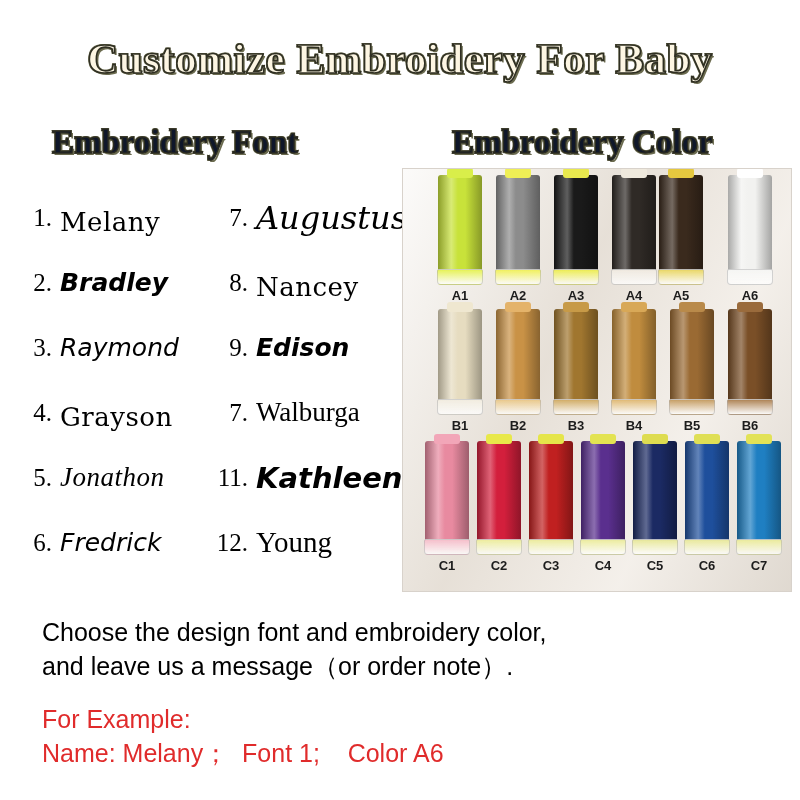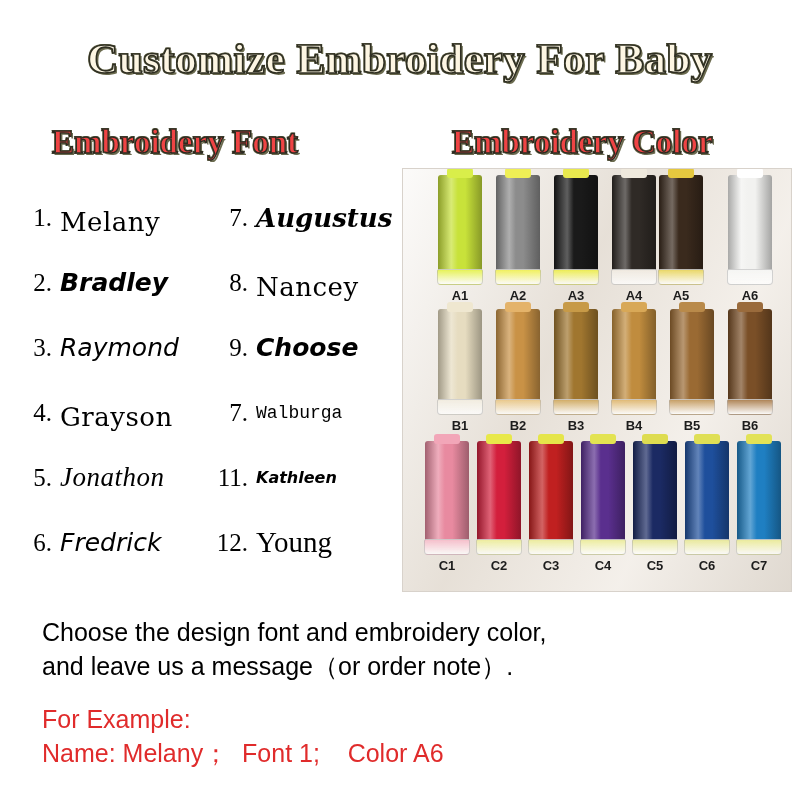"Embroidery Font" .sect-head { color: #ef4444 -> #0f172a }
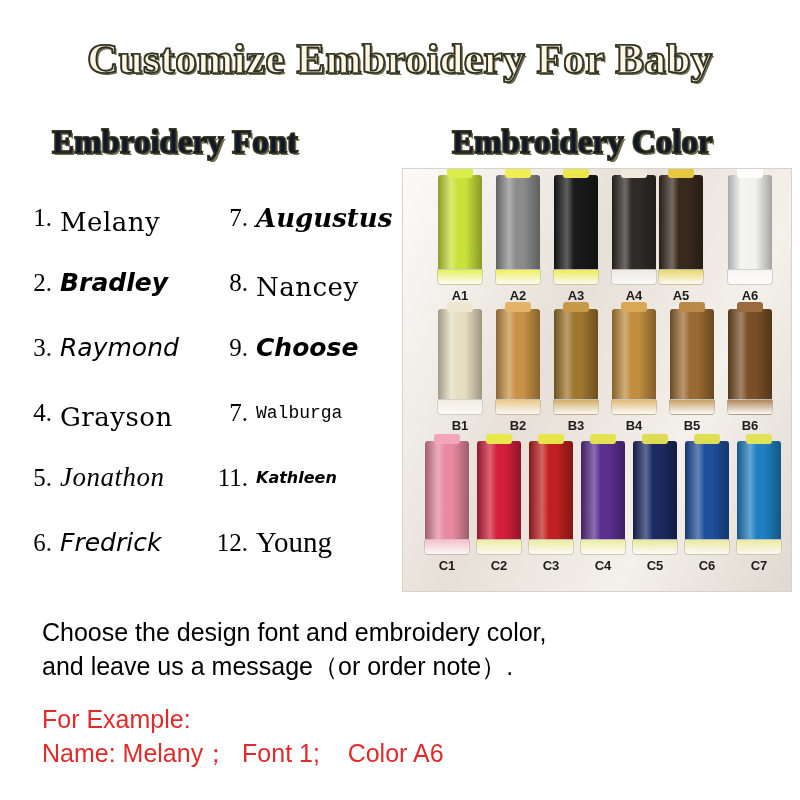"Augustus" .s-script-bold { font-size: 26px -> 32px; font-weight: bold -> normal }
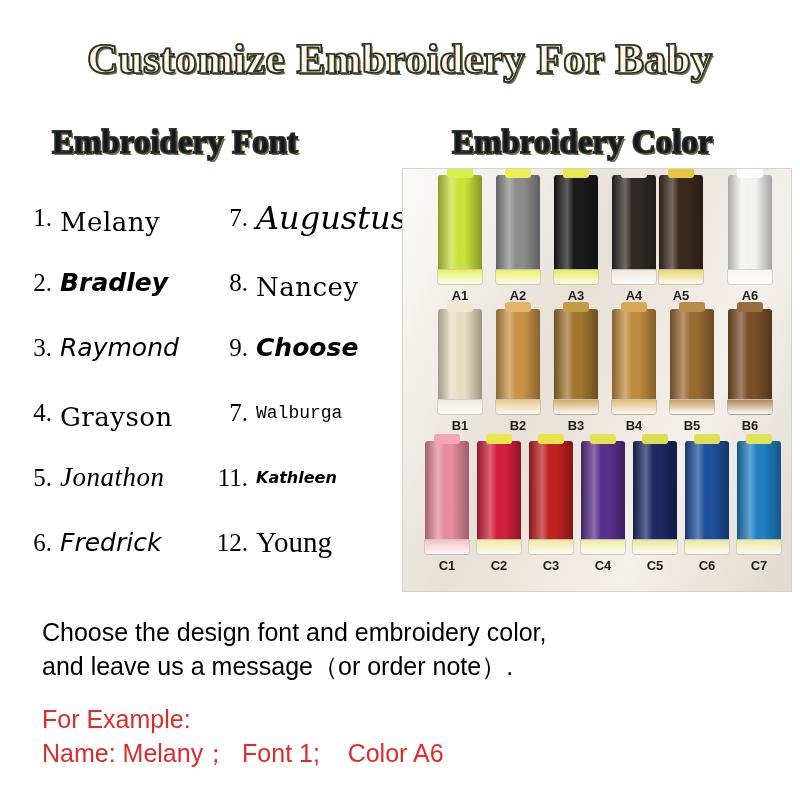"Choose" span.fname { text: Choose -> Edison }
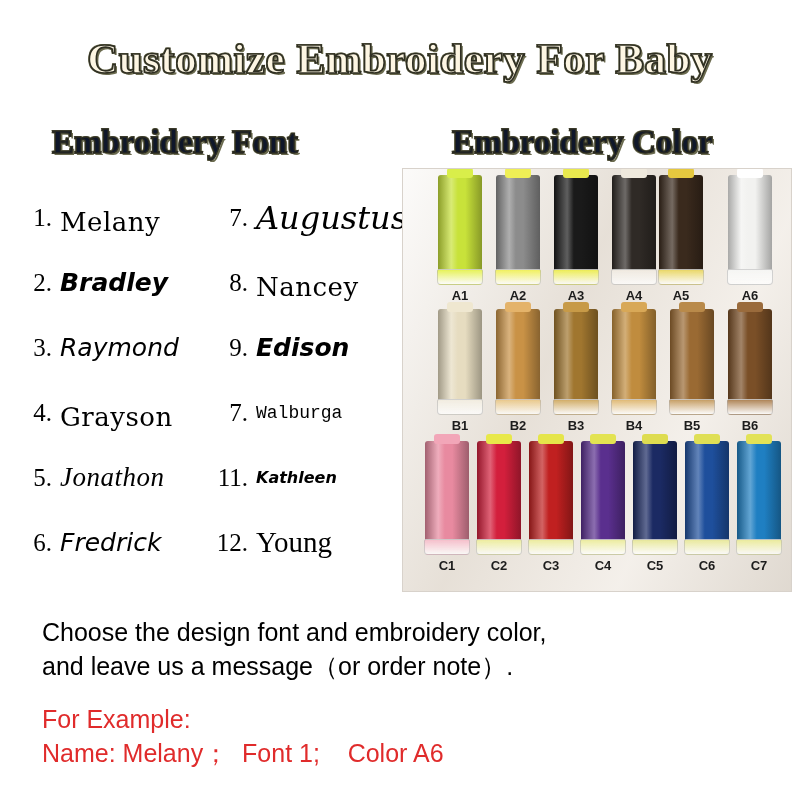"Walburga" .s-plain { font-family: Liberation Mono, monospace -> Liberation Serif, serif; font-size: 18px -> 27px }
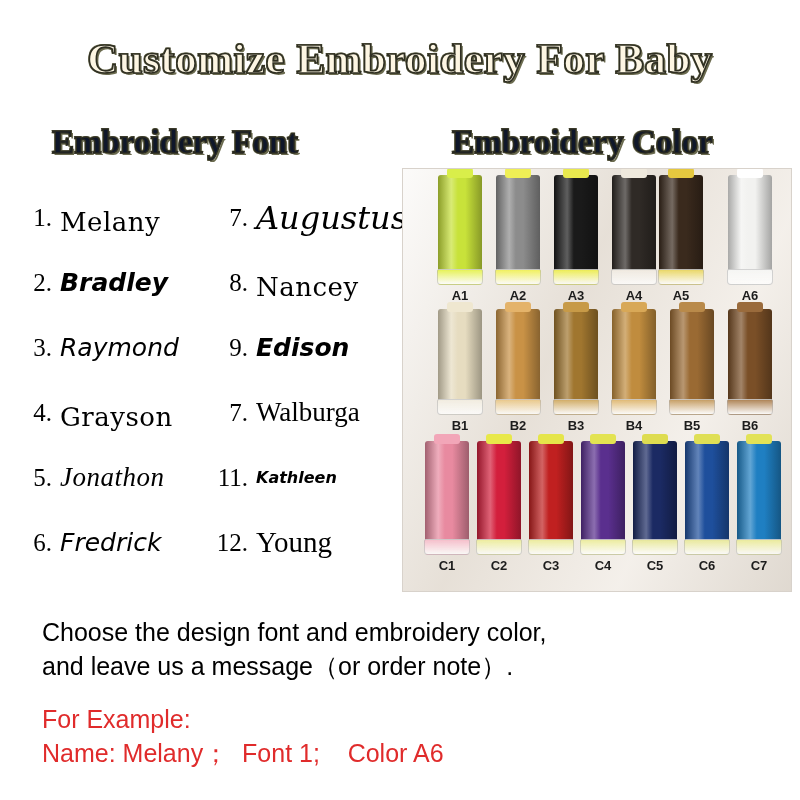"Kathleen" .s-marker { font-size: 16px -> 29px }
